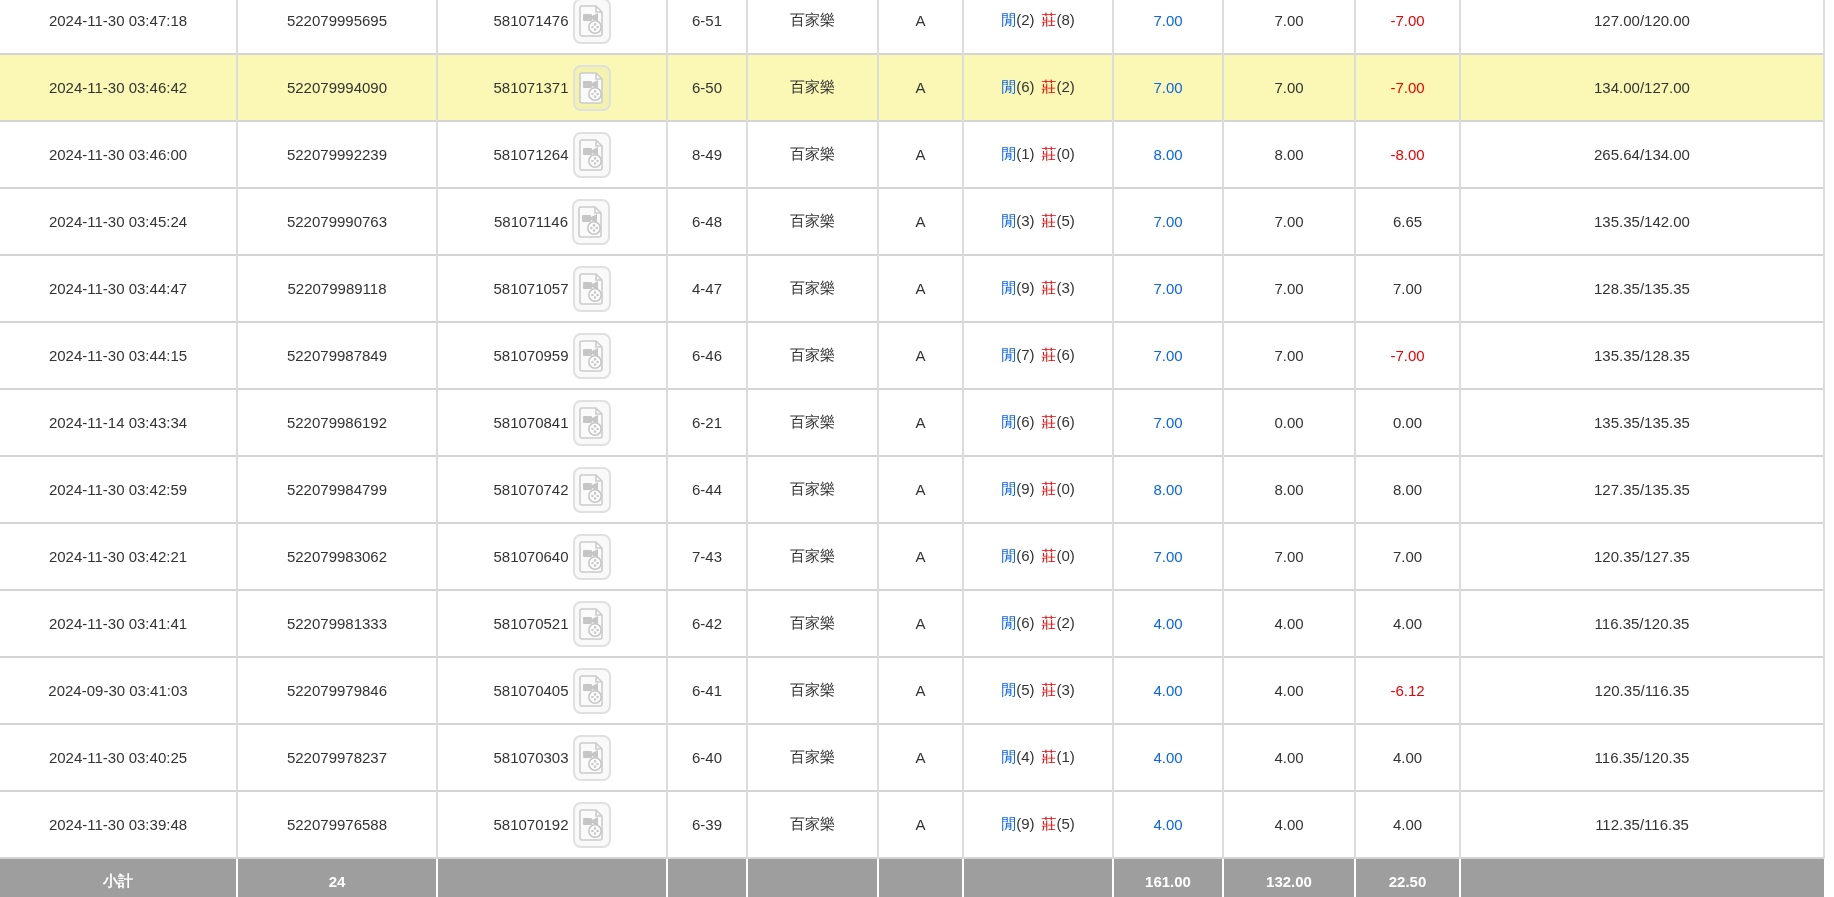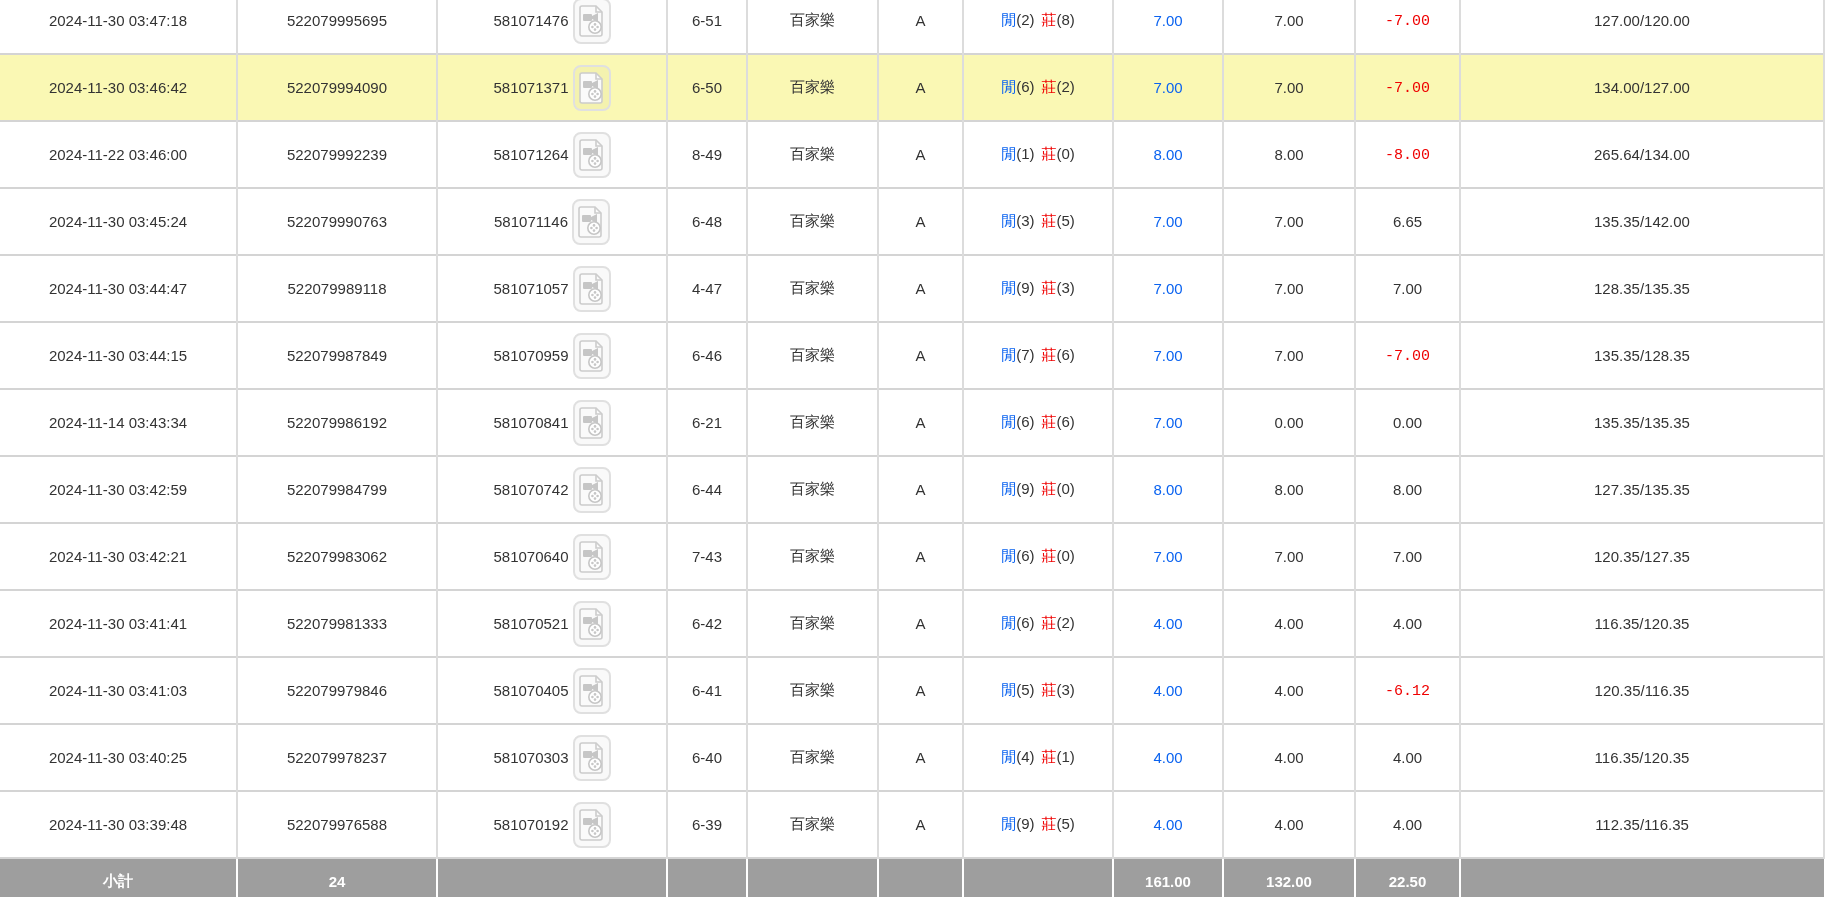"-7.00" .neg { font-family: Liberation Mono, monospace -> none }
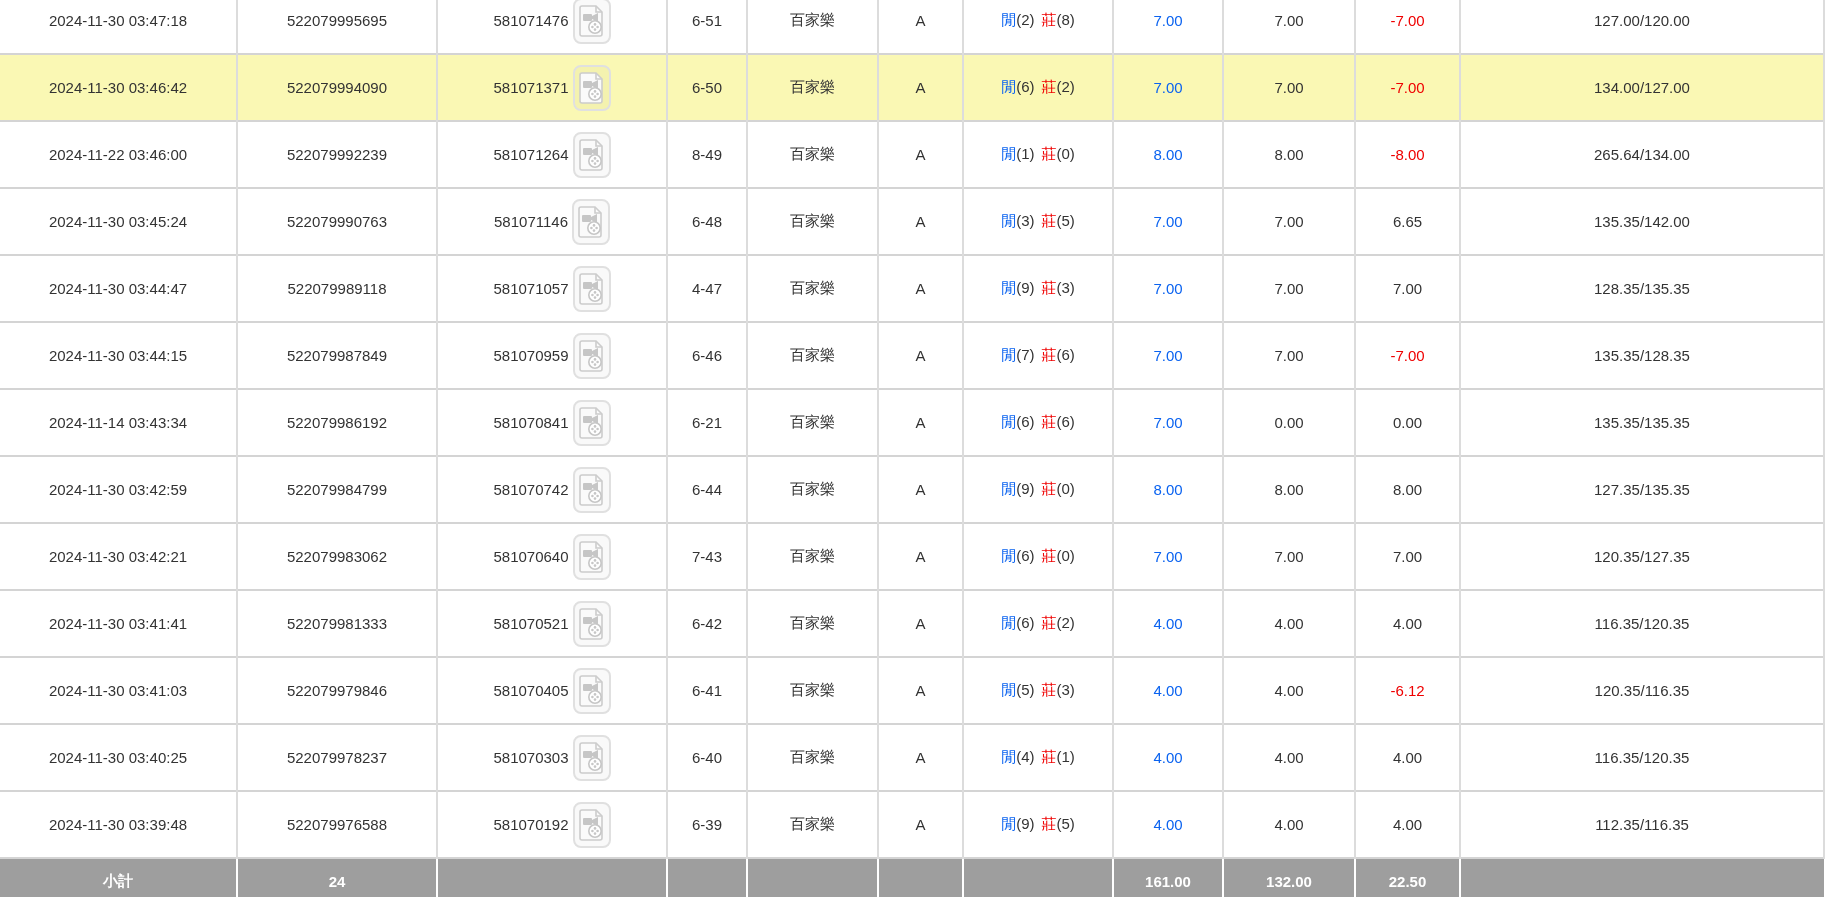"2024-11-22 03:46:00" td { text: 2024-11-22 -> 2024-11-30 }
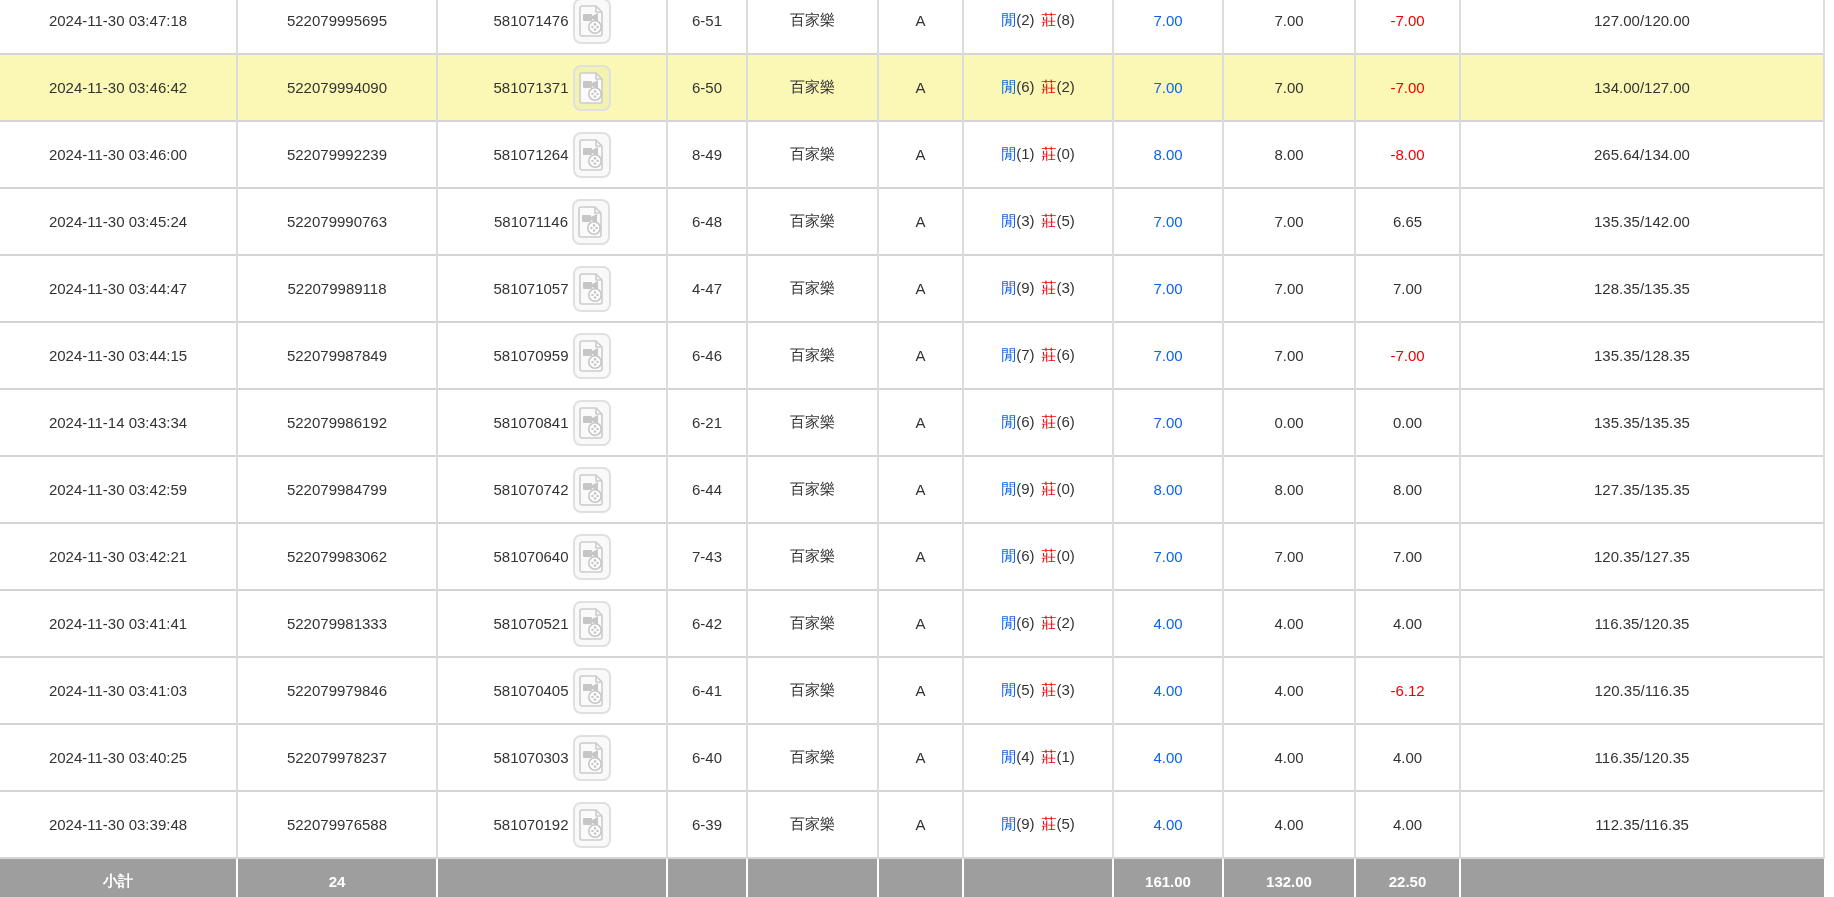"2024-11-30 03:41:03" td { text: 2024-11-30 -> 2024-09-30 }
